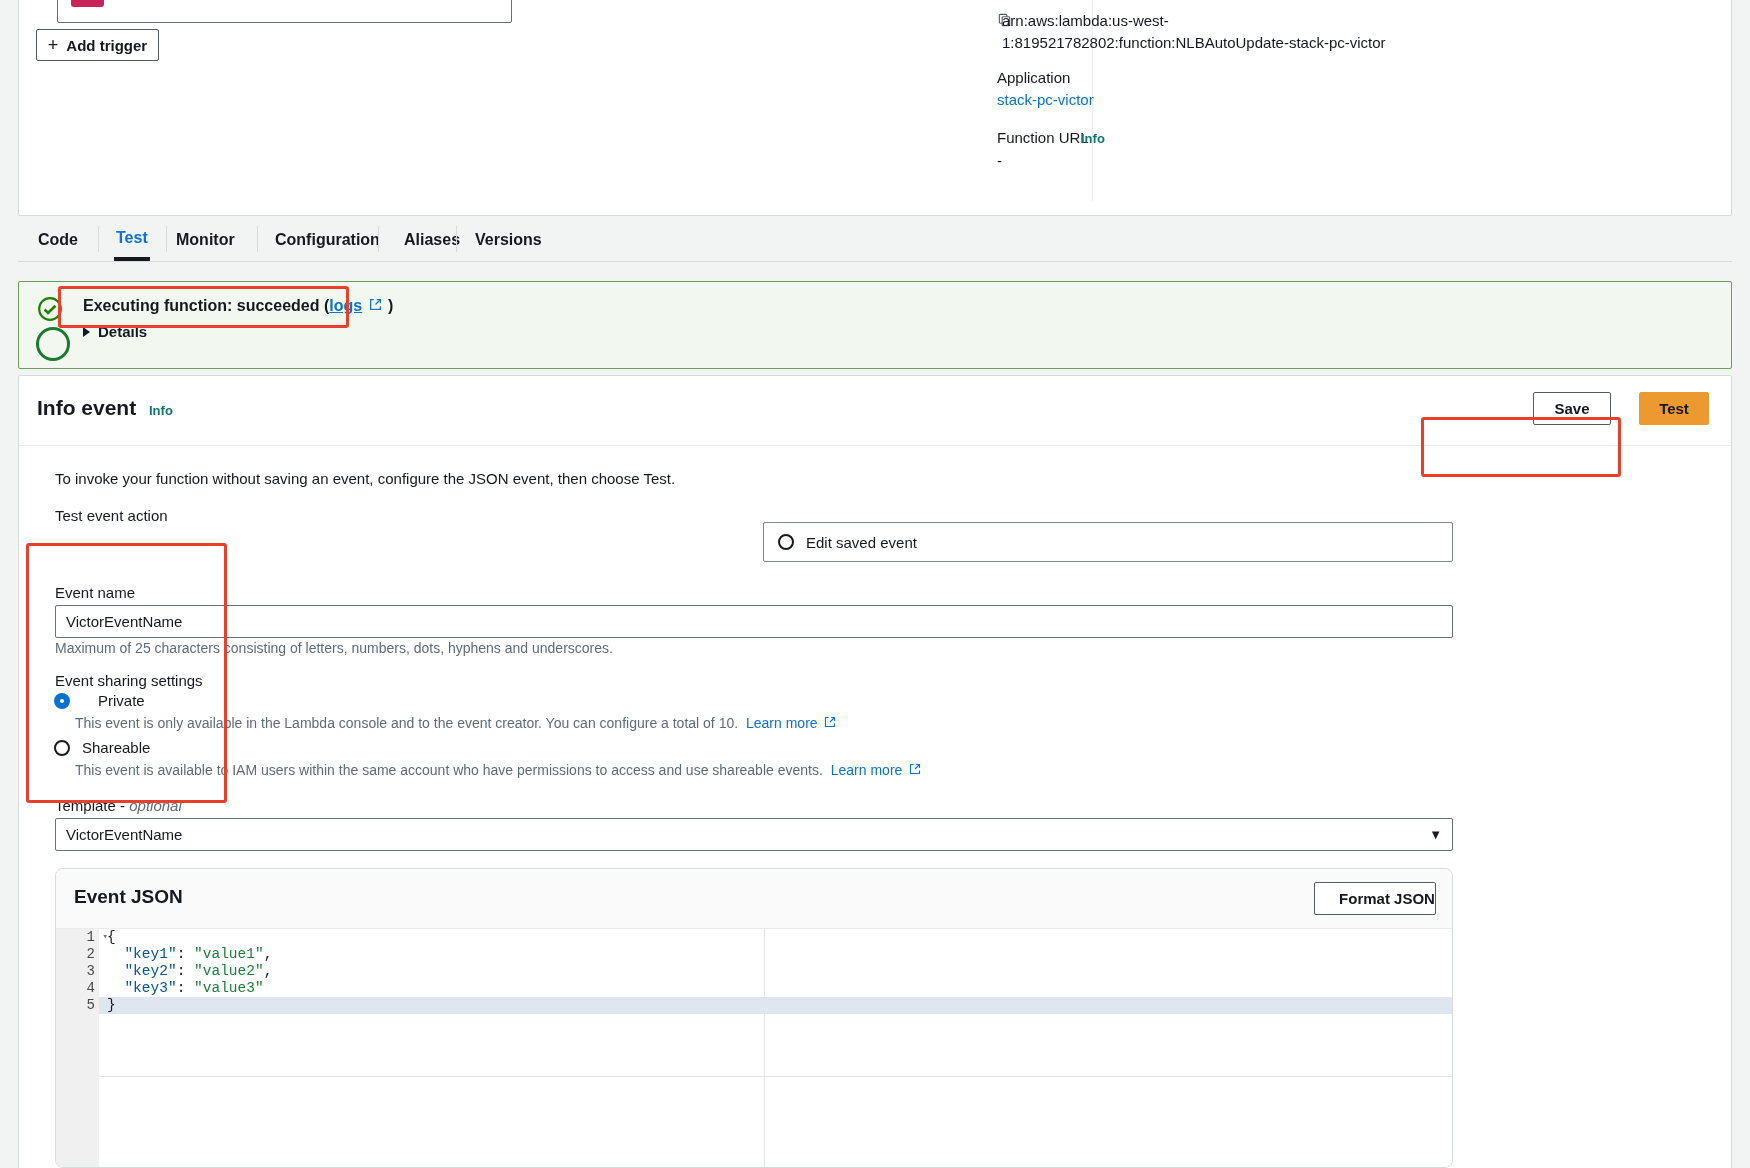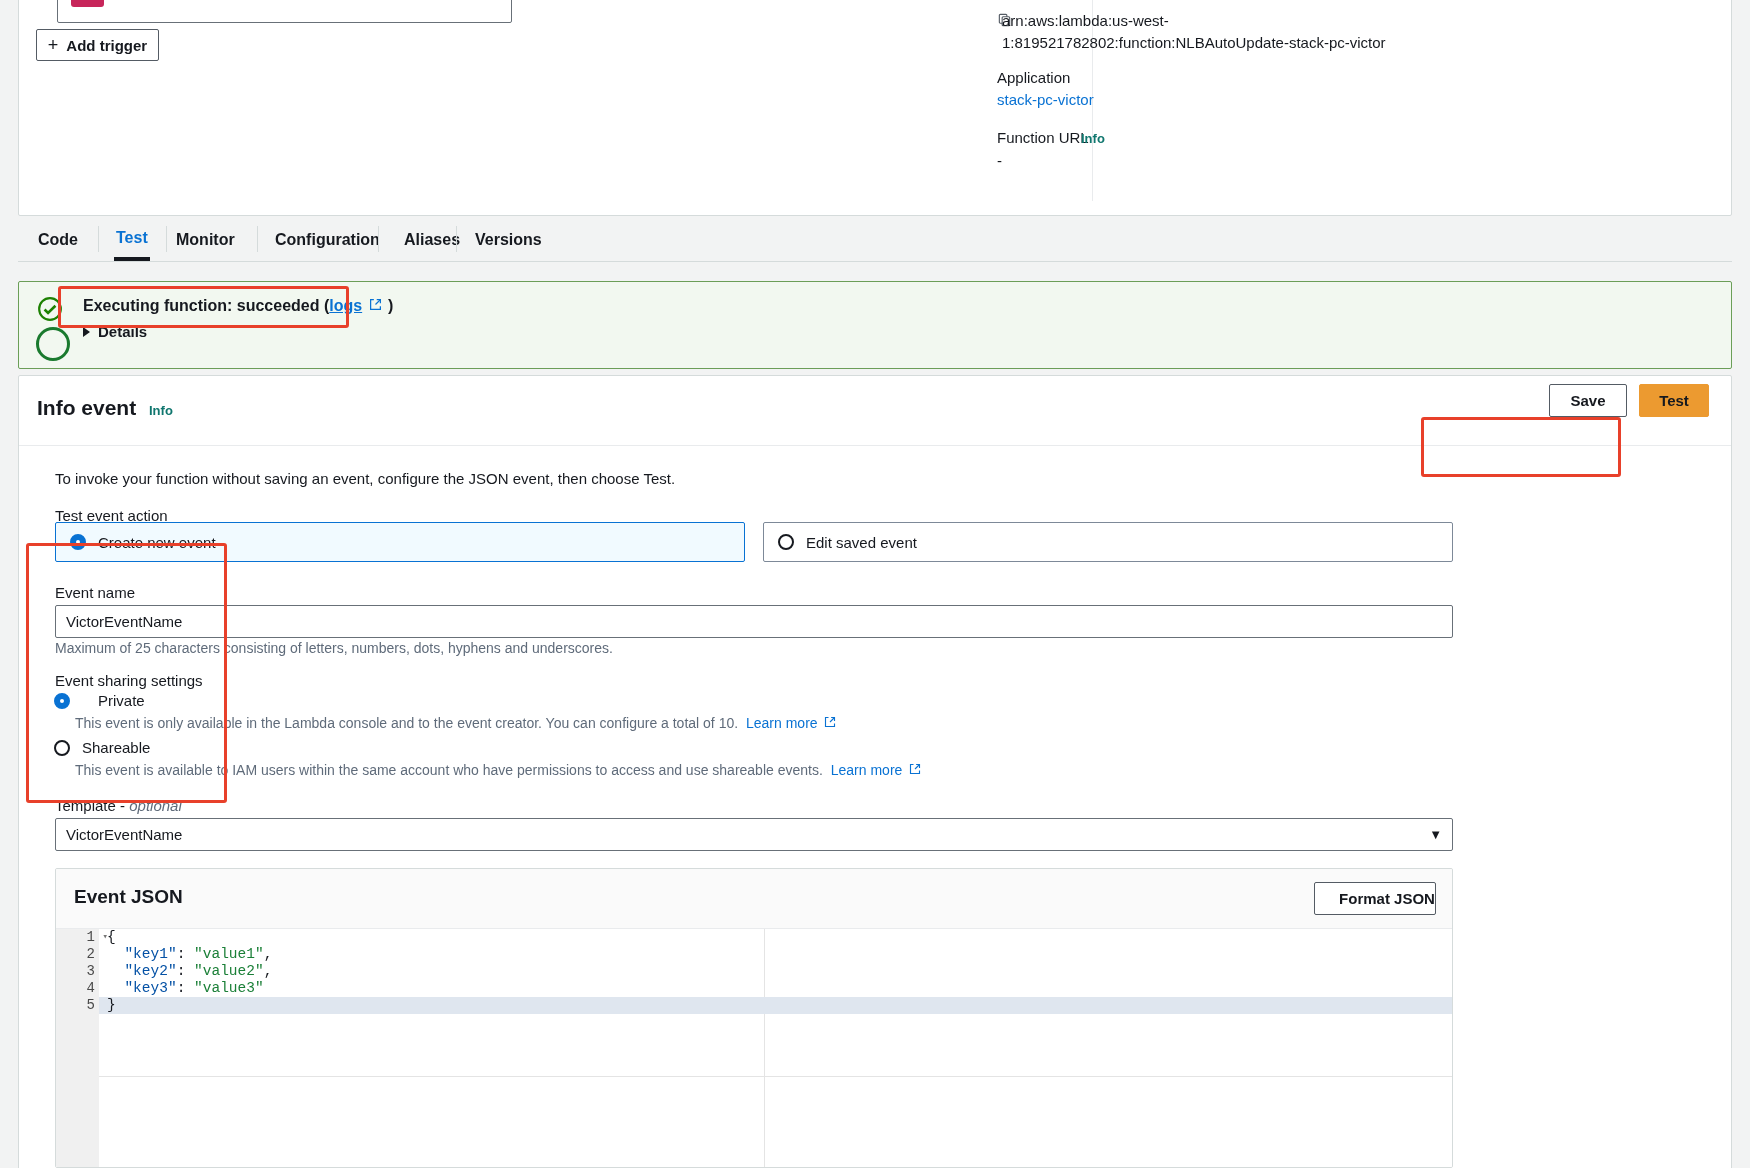"Save" .header-actions { gap: 12px -> 28px; top: 8px -> 16px }
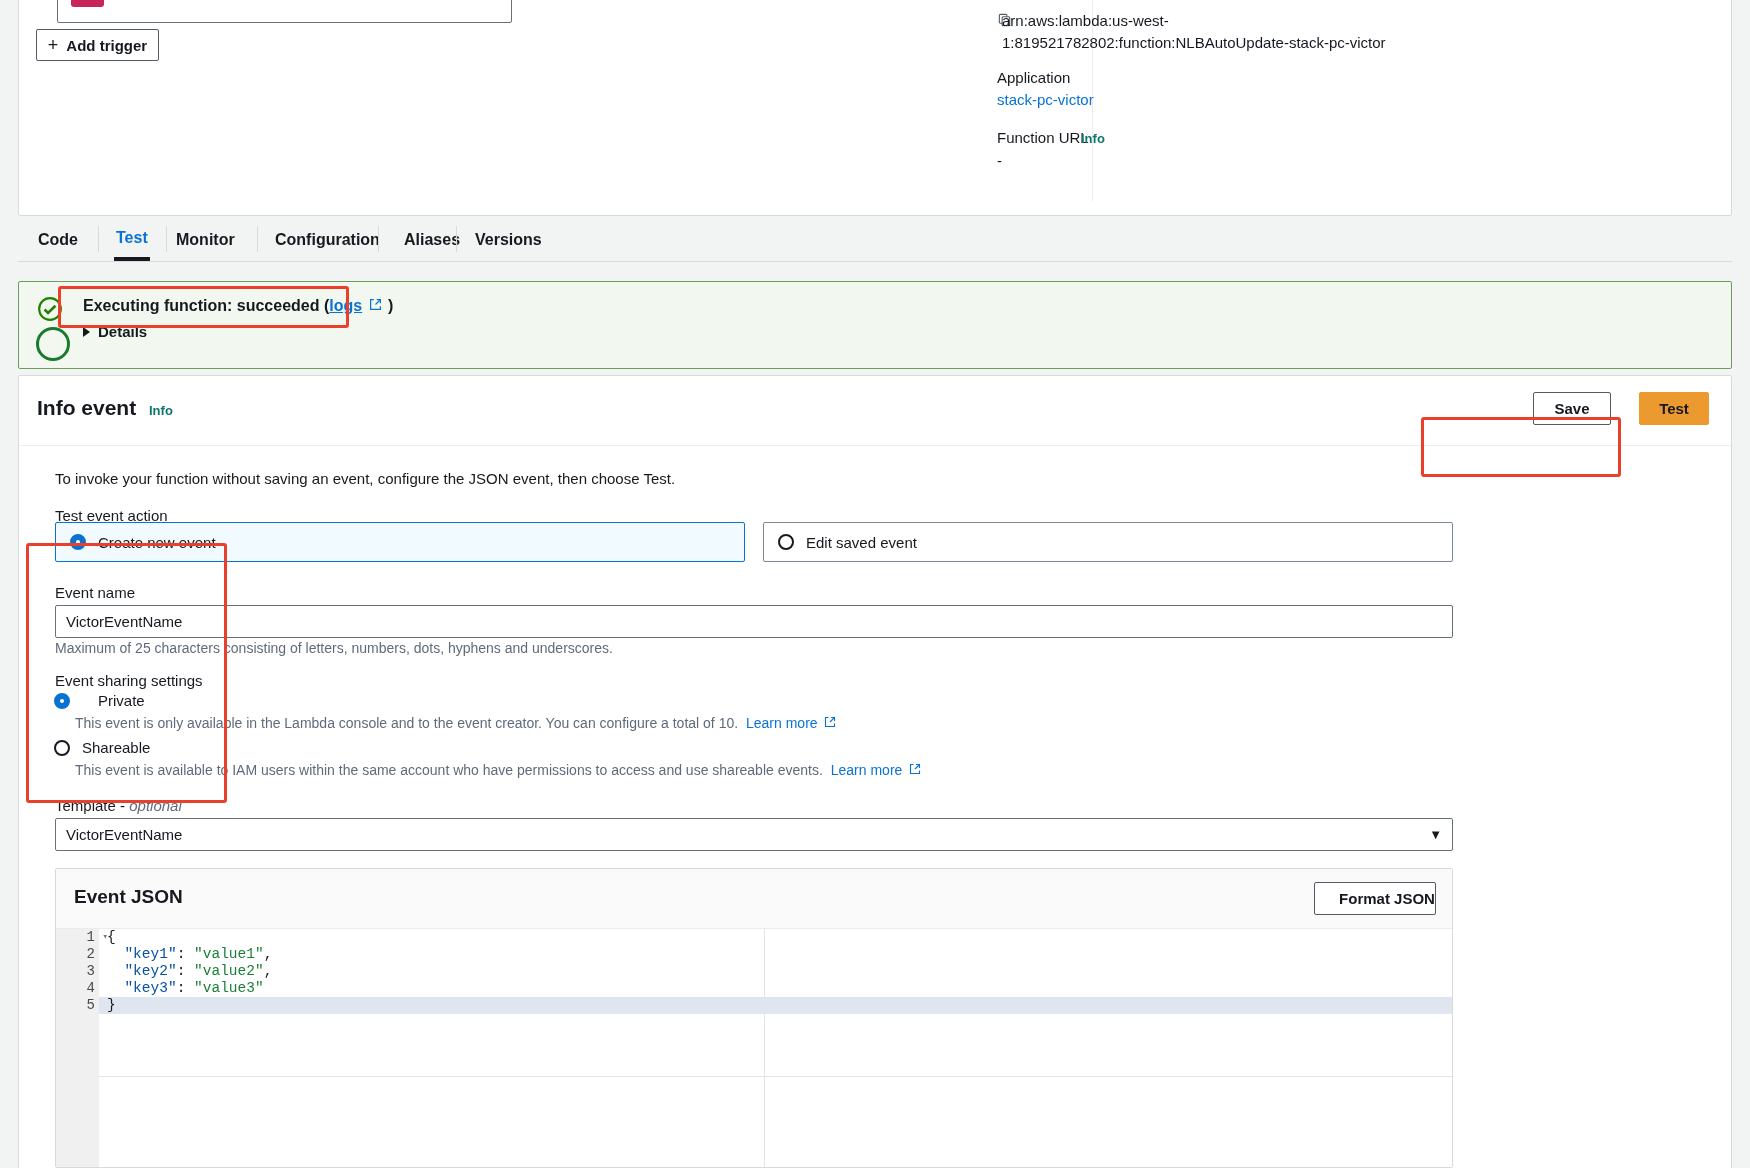"Create new event" div.radio-tile { html: <div> <span></span> <span>Create new event</span> </div> -> none }
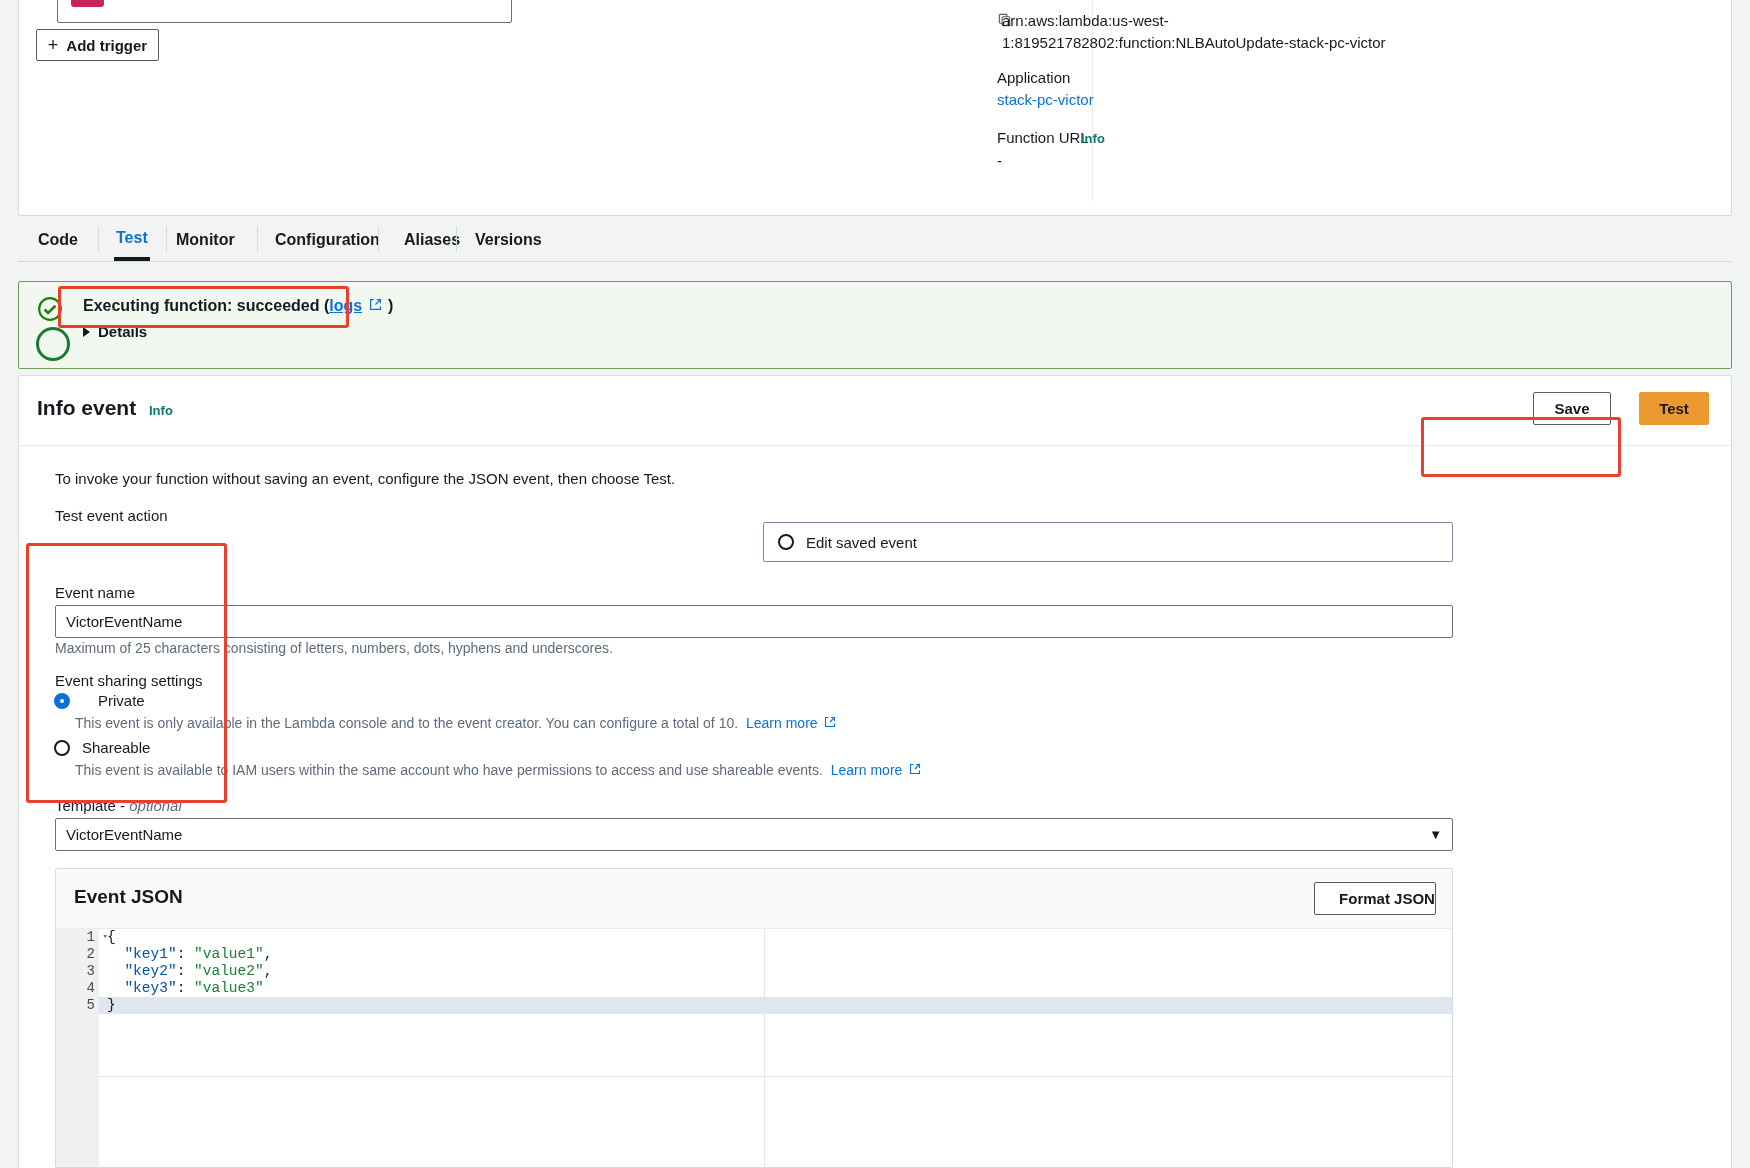"Event JSON" .editor-wrap { border-radius: 2px -> 8px }
